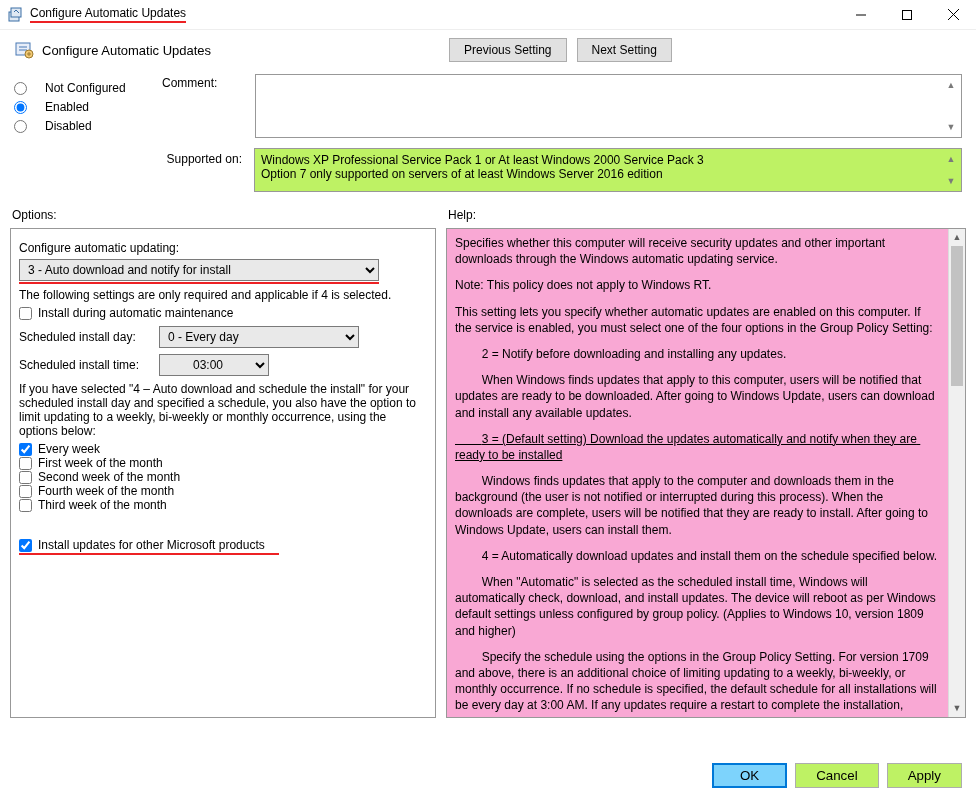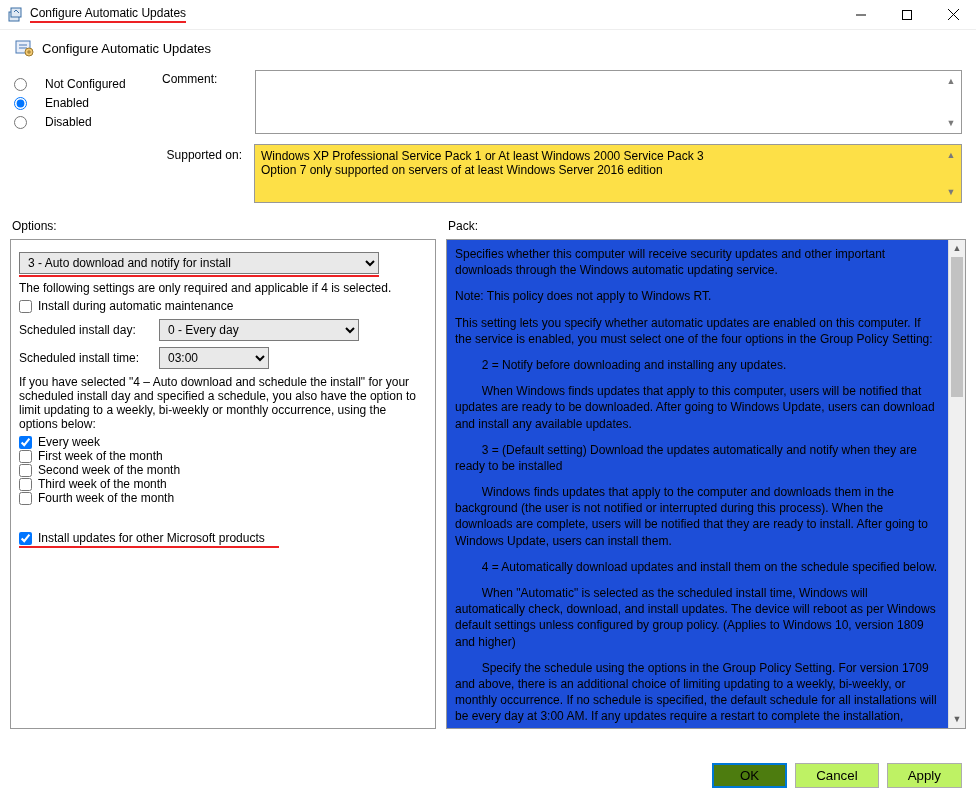"Previous Setting" div.nav-buttons { html: none -> <div> <button>Previous Setting</button> <button>Next Setting</button> </div> }
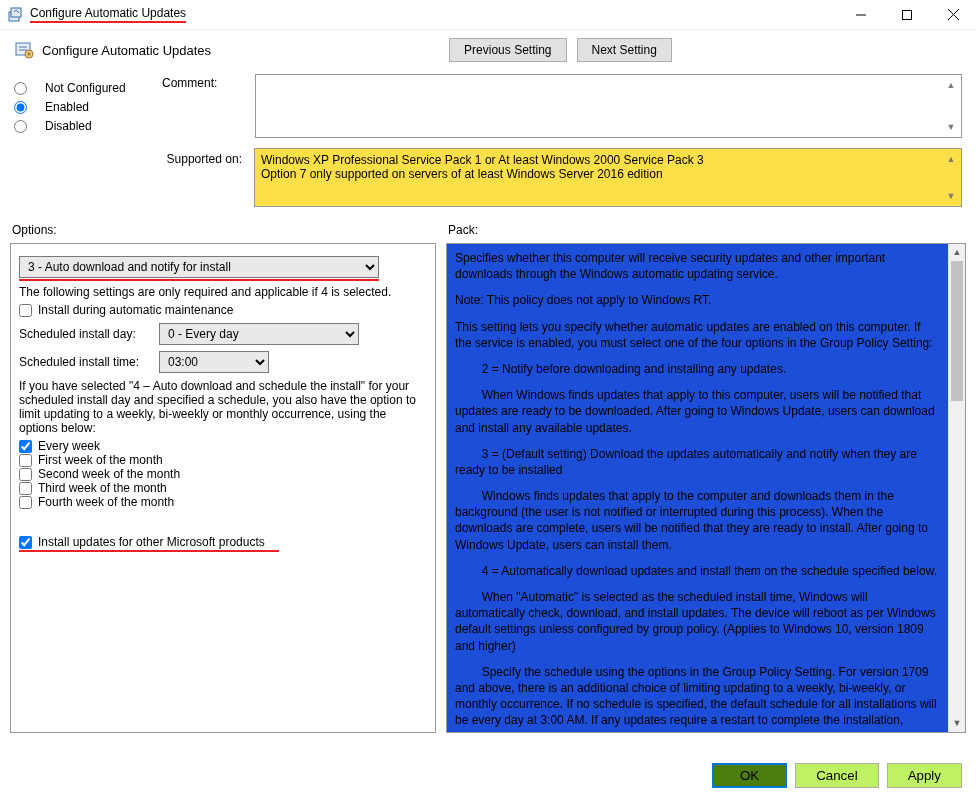"Windows XP Professional Service Pack" .supported-box { background: #fde047 -> #bef264; height: 59px -> 44px }
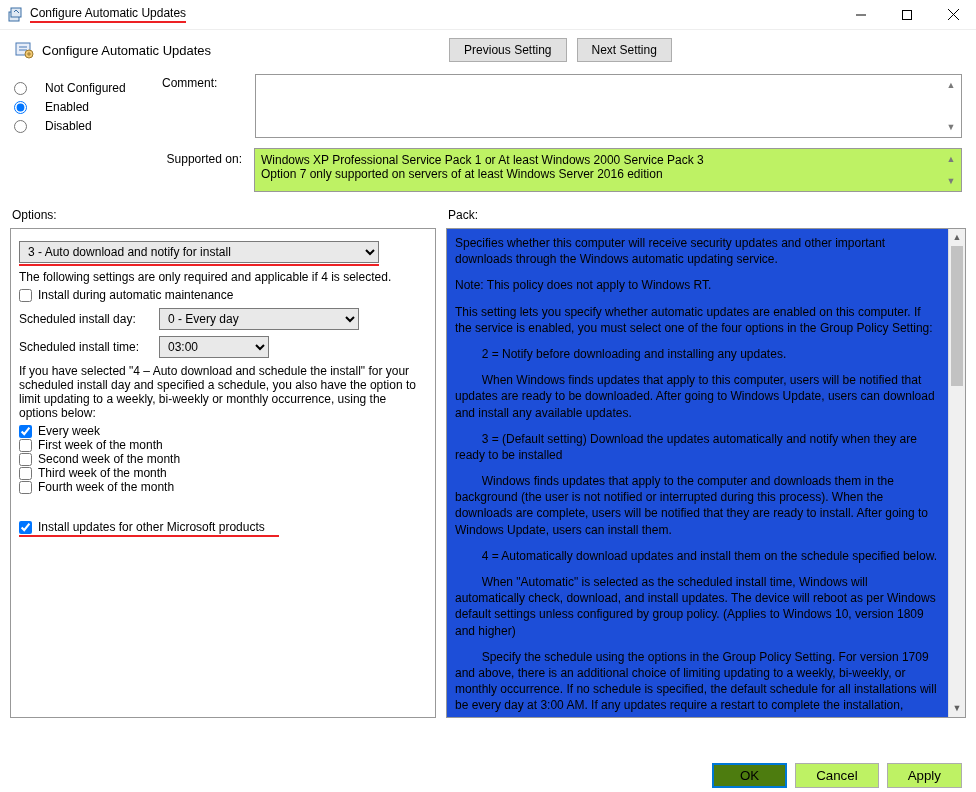"Pack:" div.col-head { text: Pack -> Help }
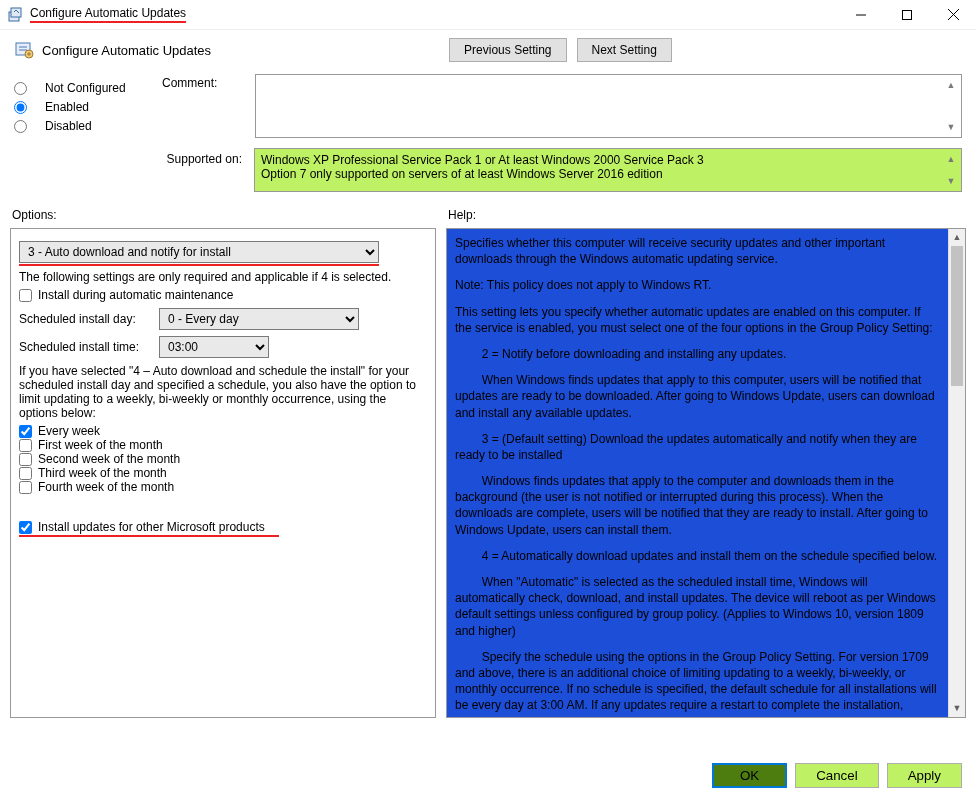"Configure automatic updating:" div.line { html: none -> <div>Configure automatic updating:</div> }
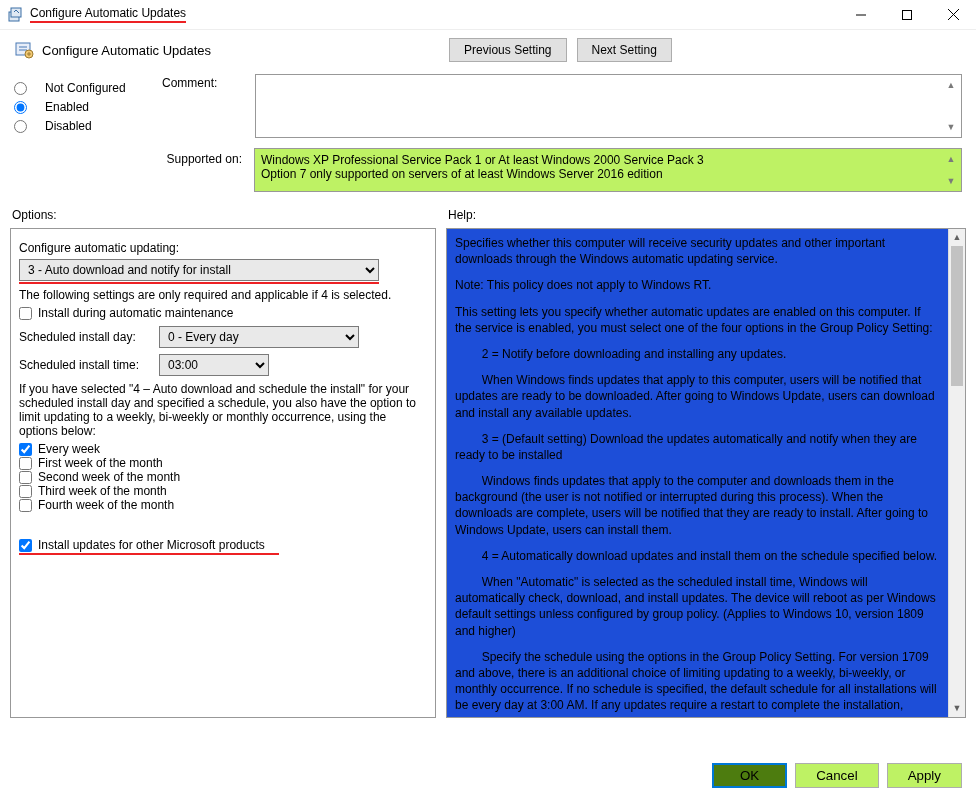"Specifies whether this computer will" .help-panel { background: #1d4ed8 -> #f9a8d4 }
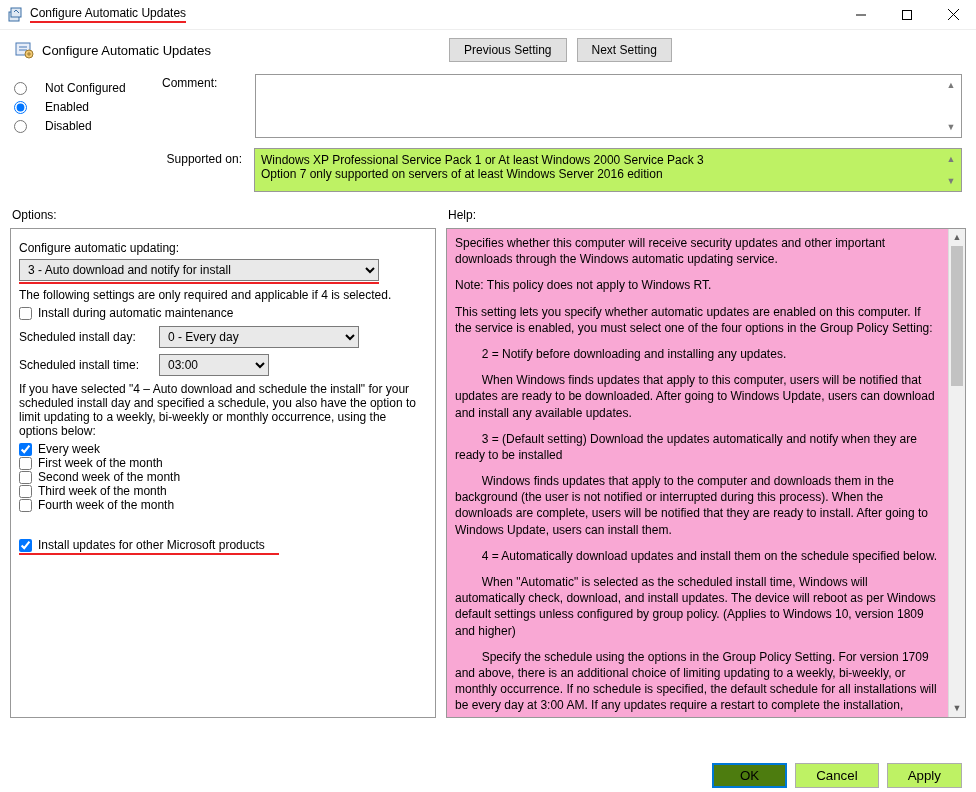"03:00" .select-small { text-align: none -> center }
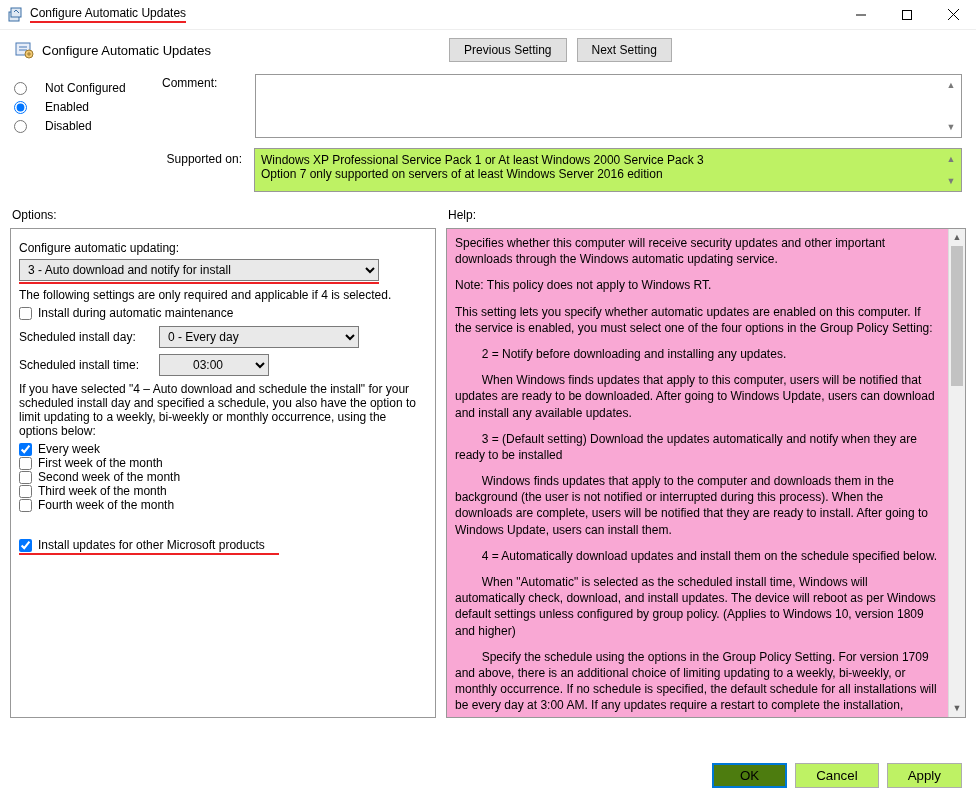"3 = (Default setting) Download" p { text-decoration: none -> underline }
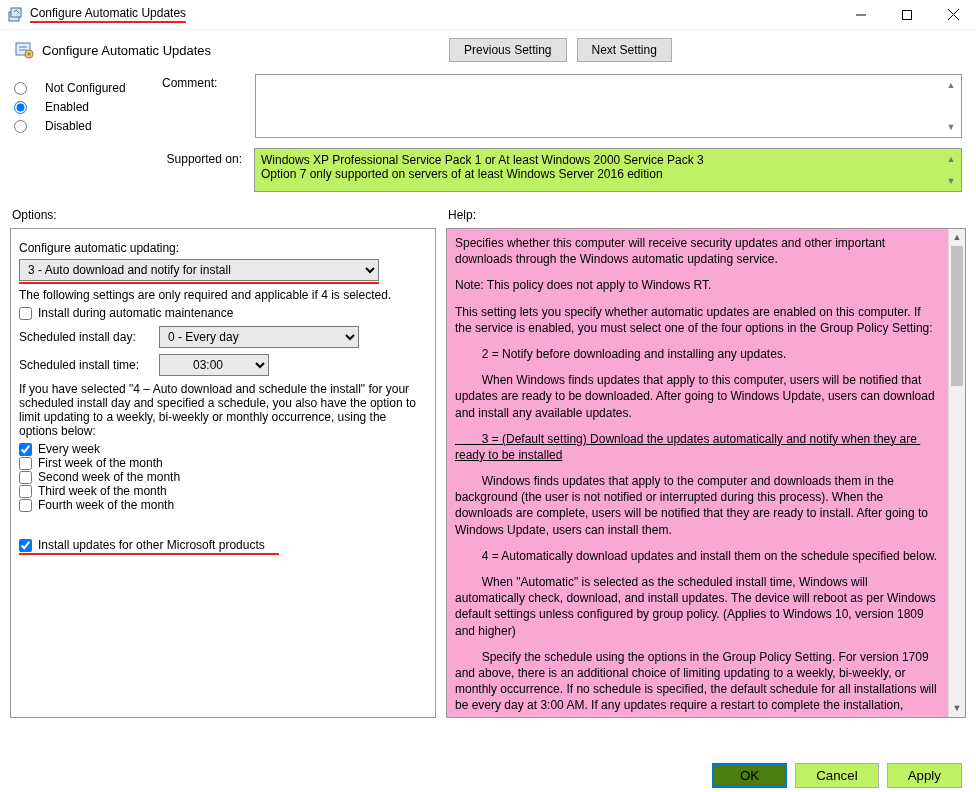"Third week of the month" div.cb-row { order: before "Fourth week of the month" -> after "Fourth week of the month" }
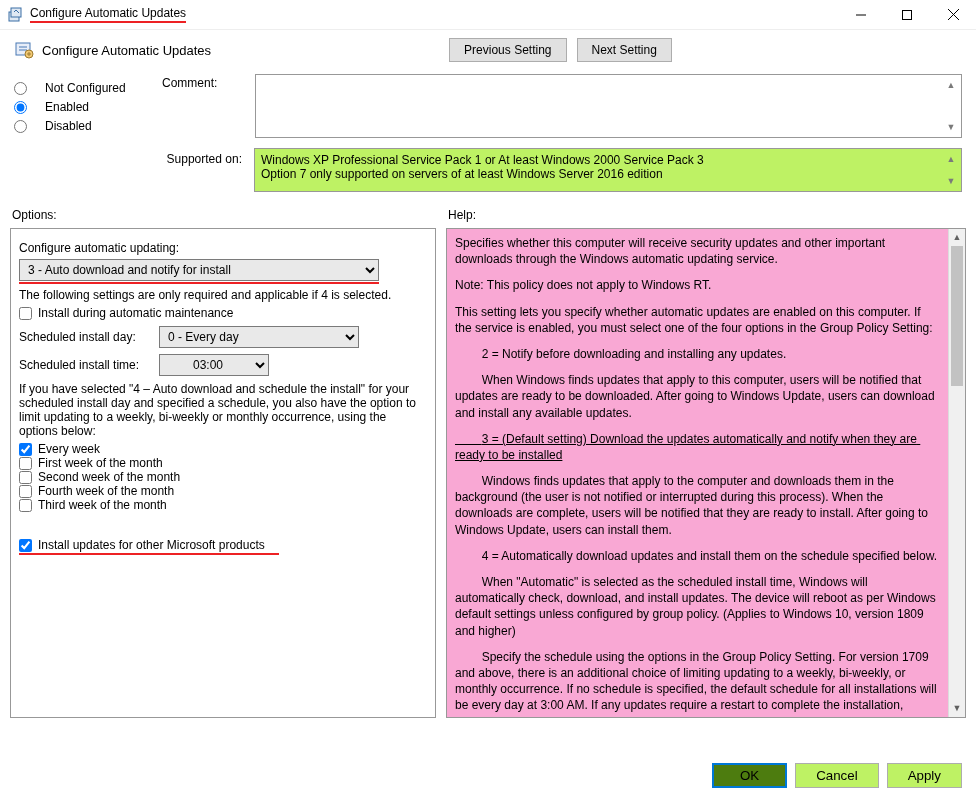"OK" .btn-primary { background: #4d7c0f -> #7dd3fc }
